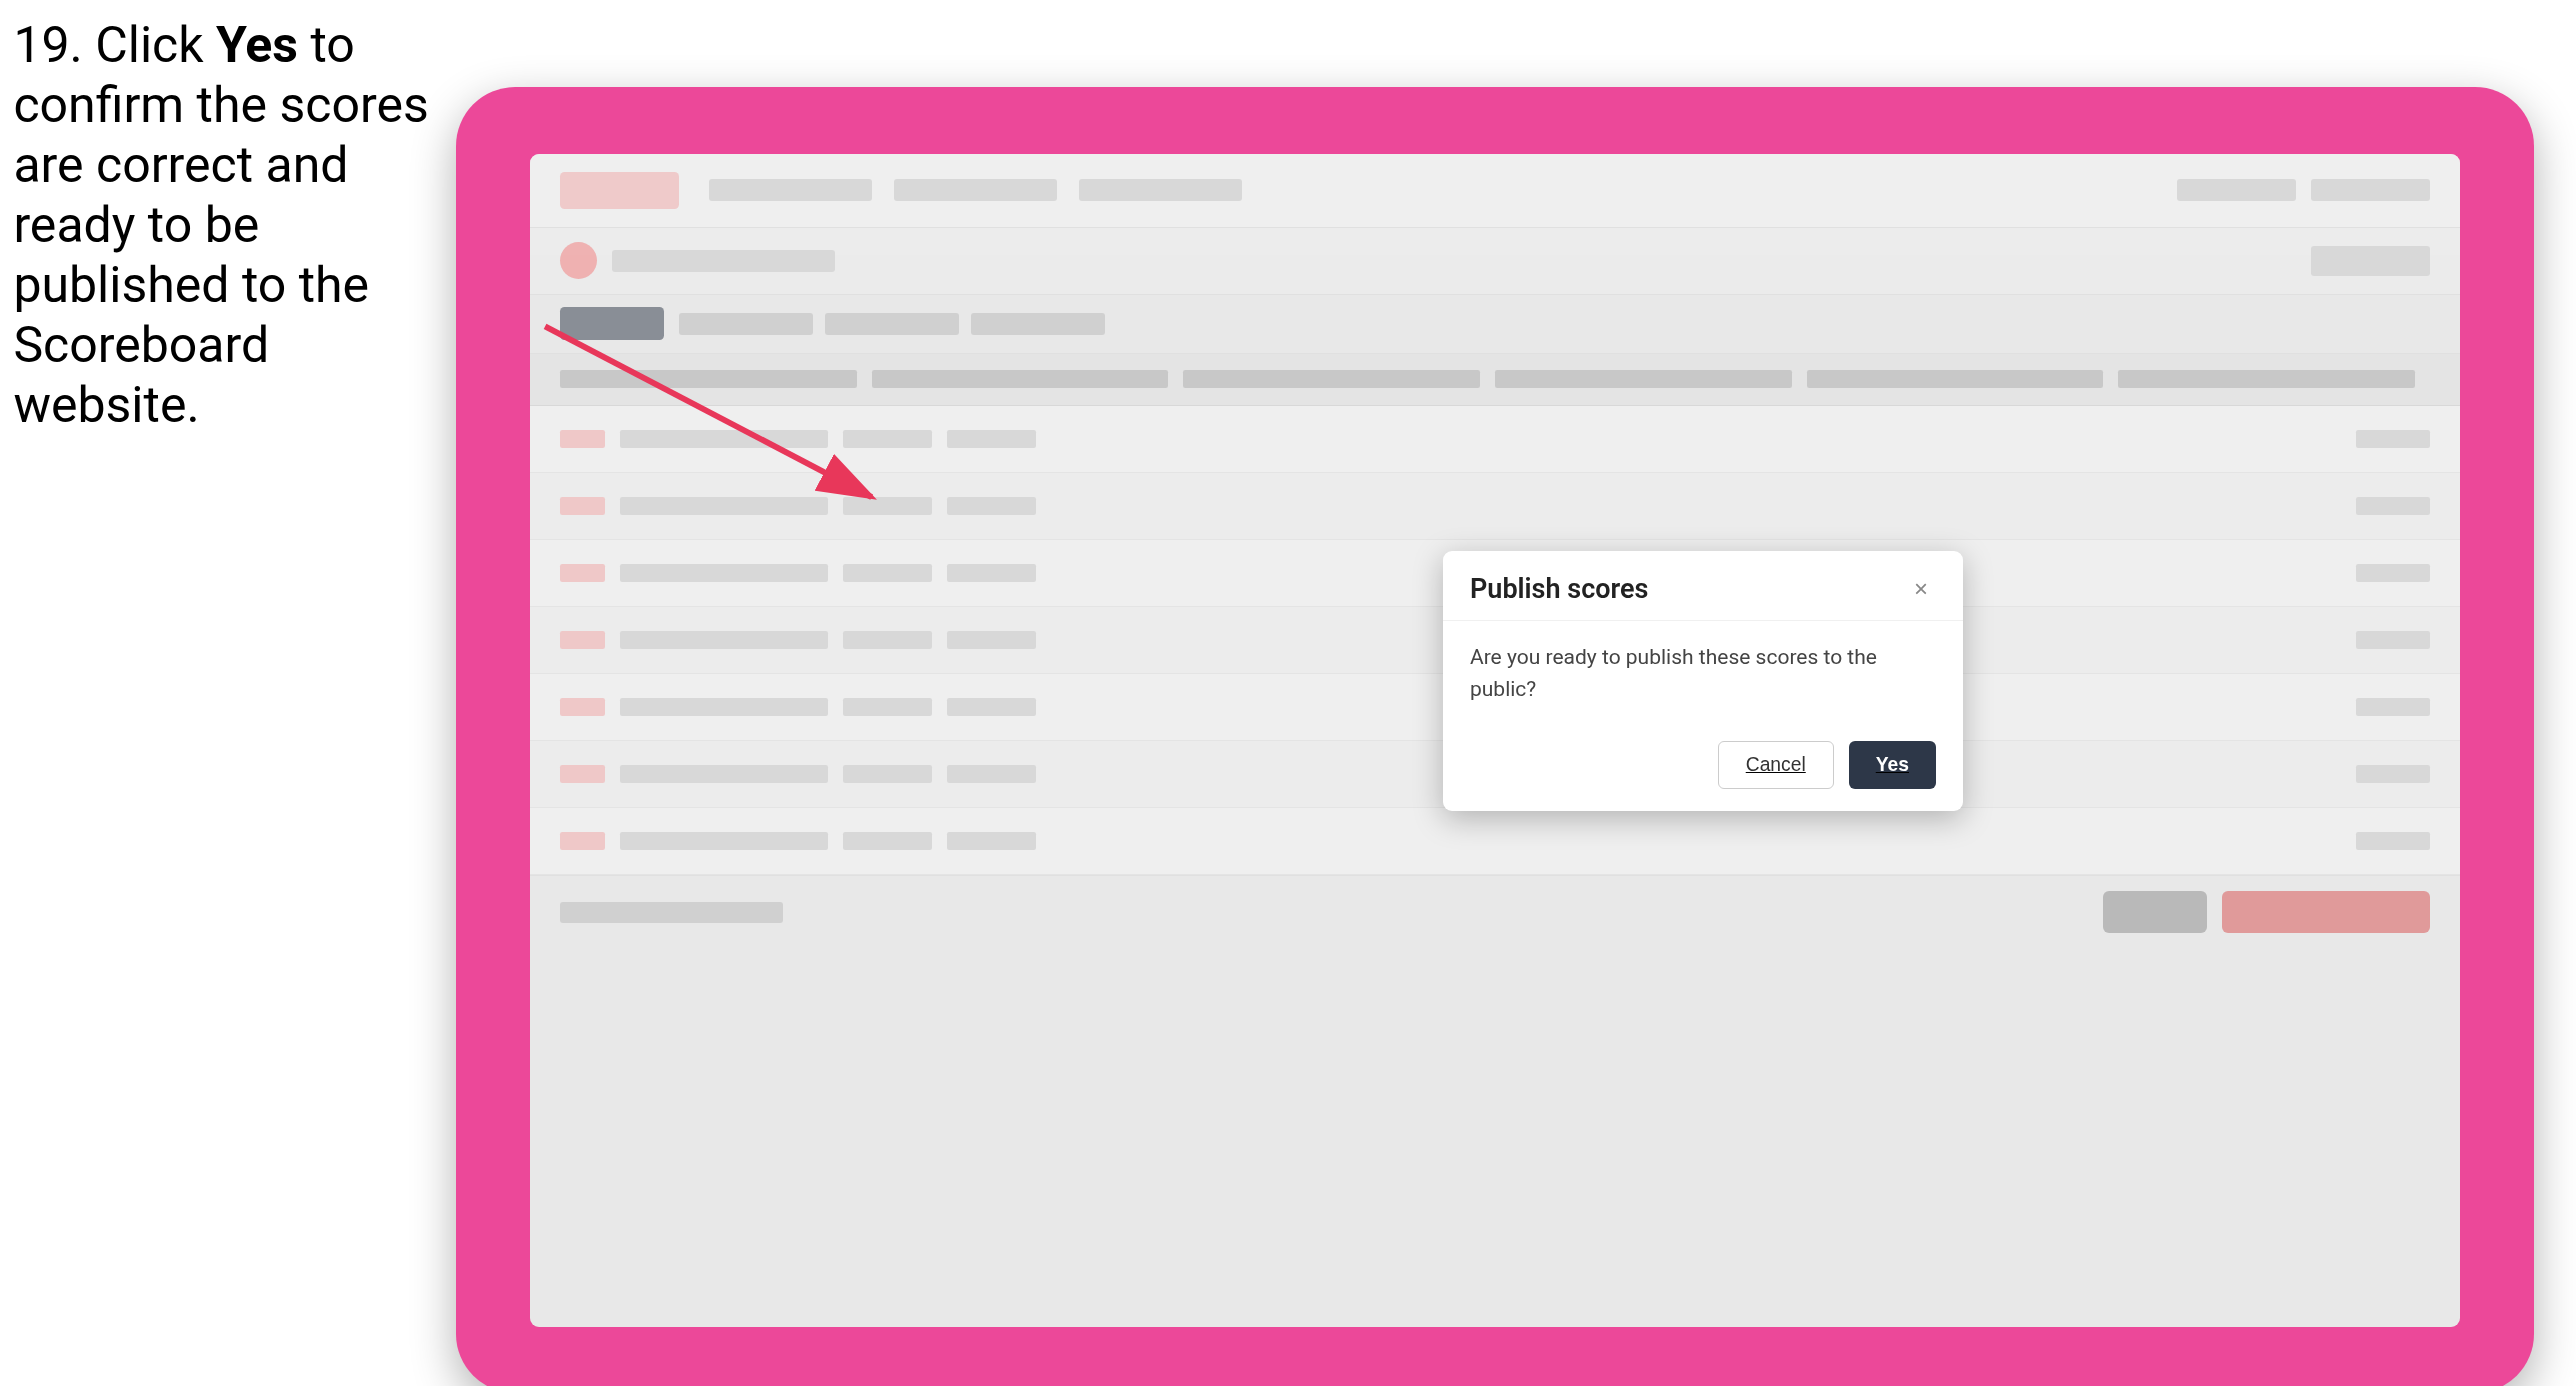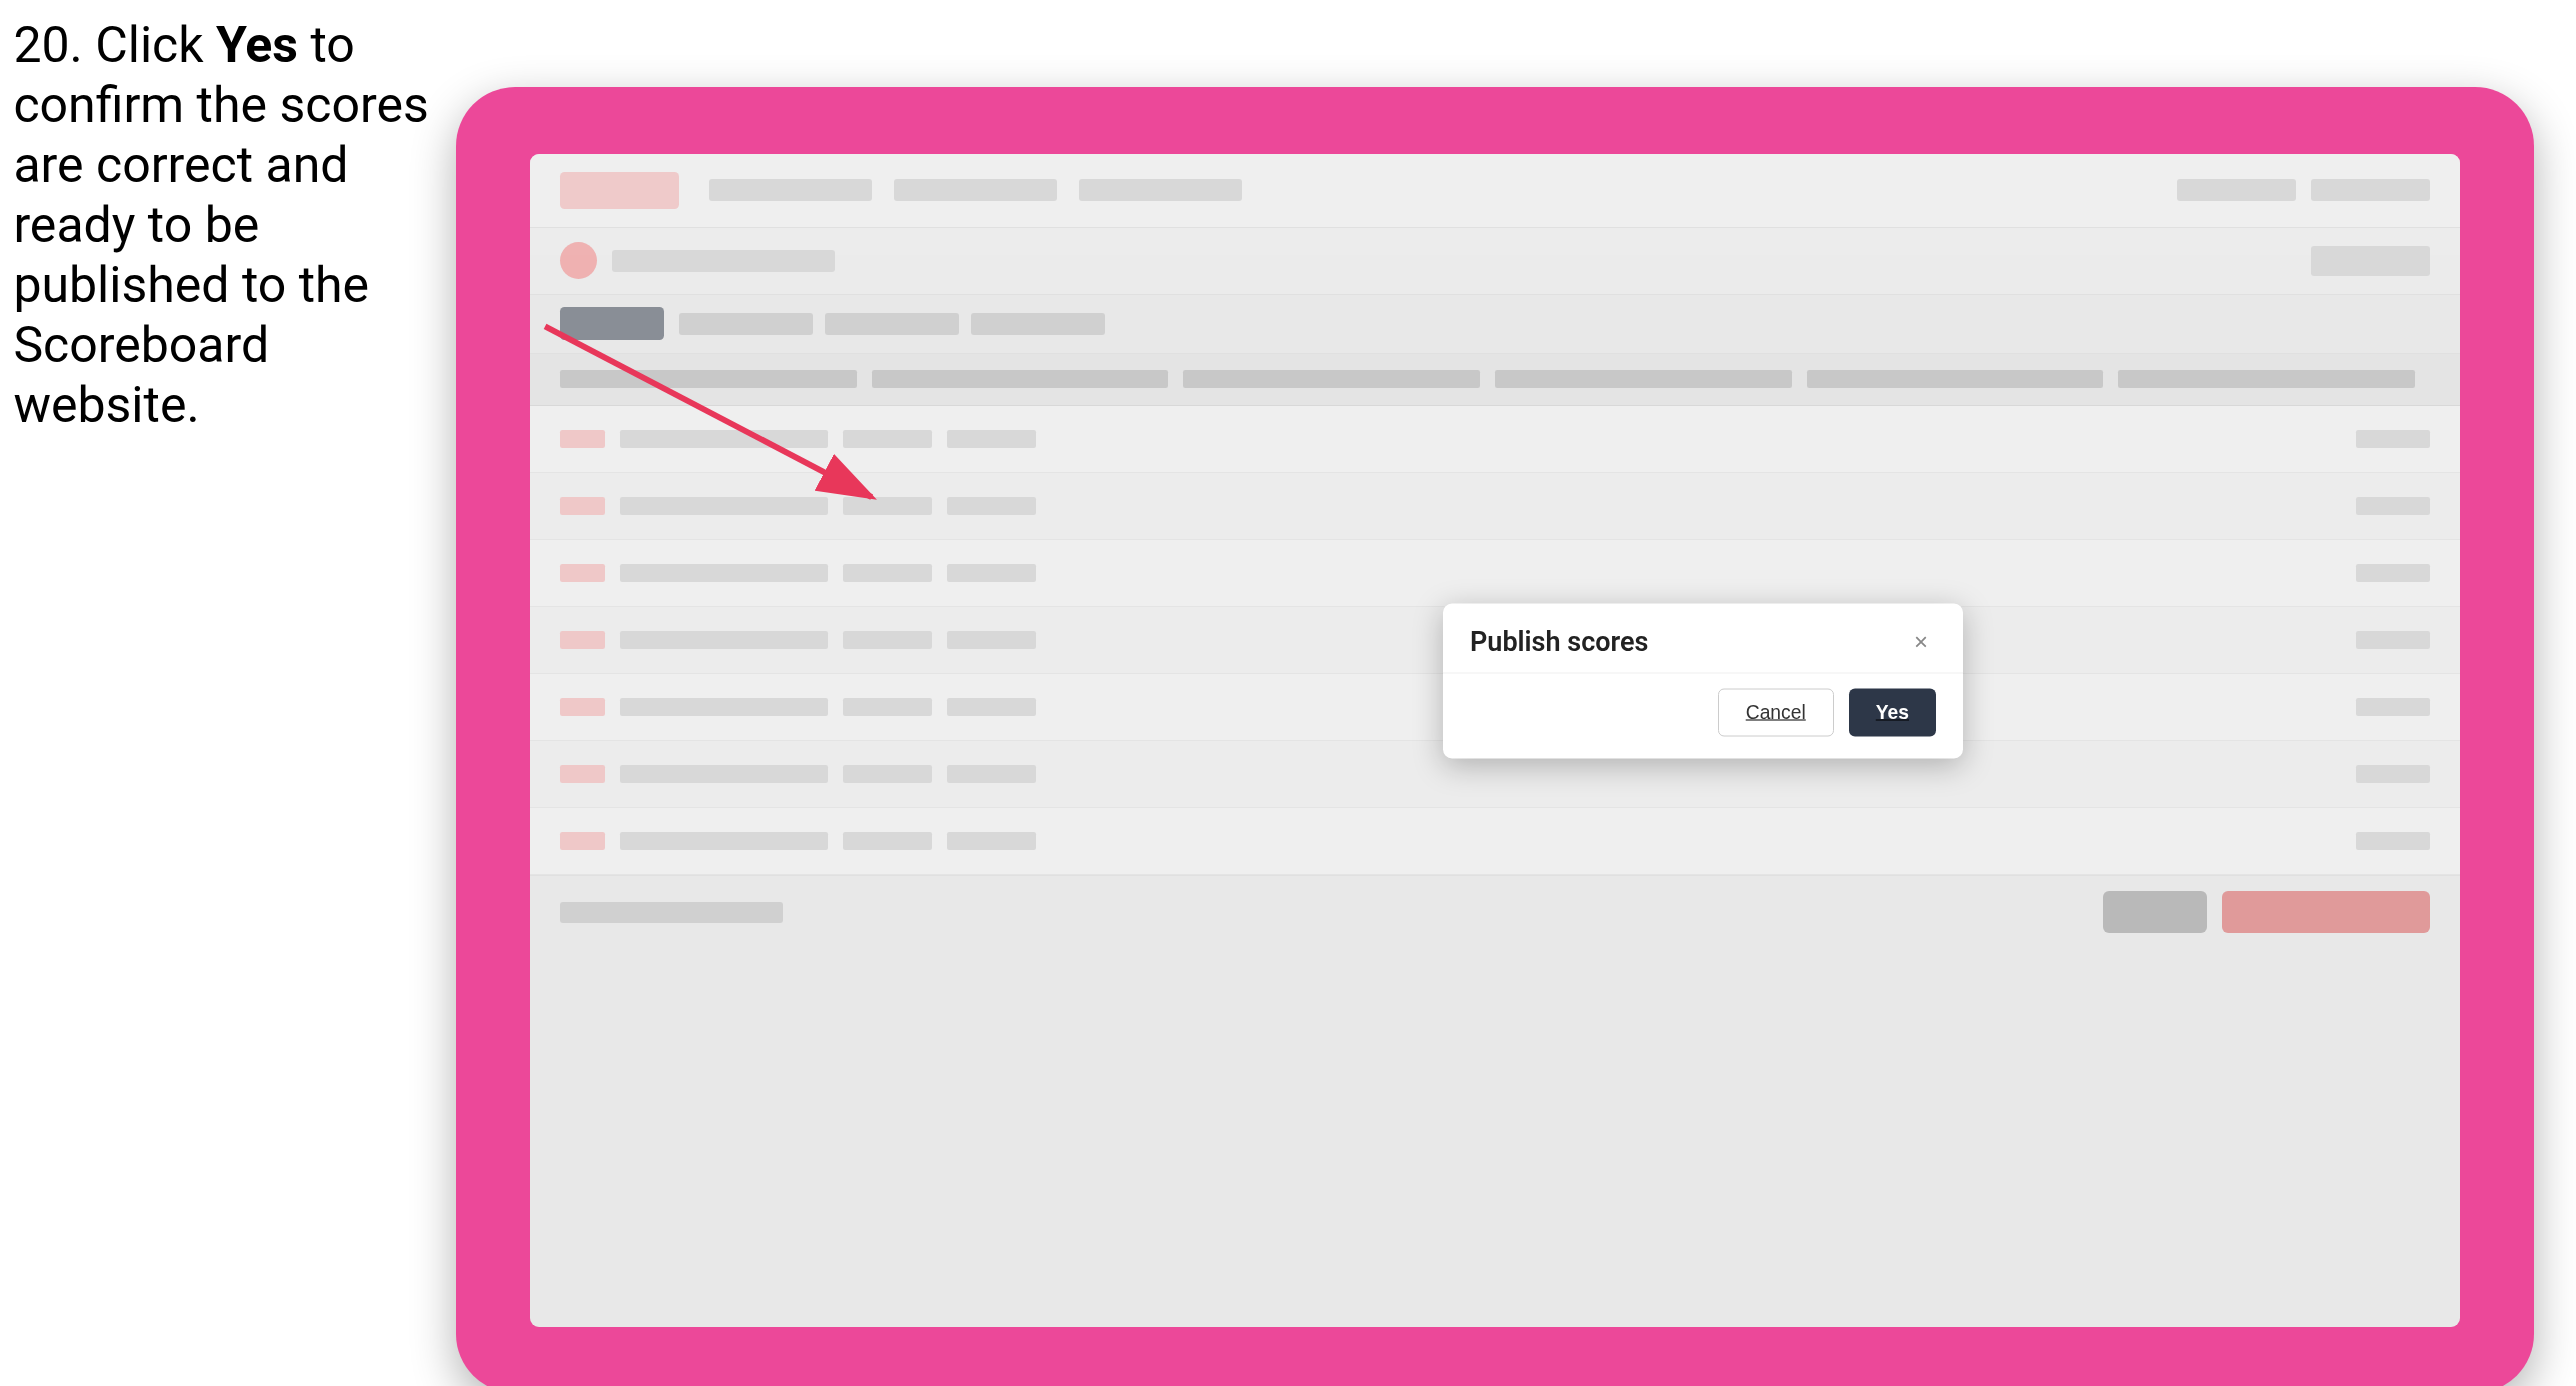"20." span { text: 20 -> 19 }
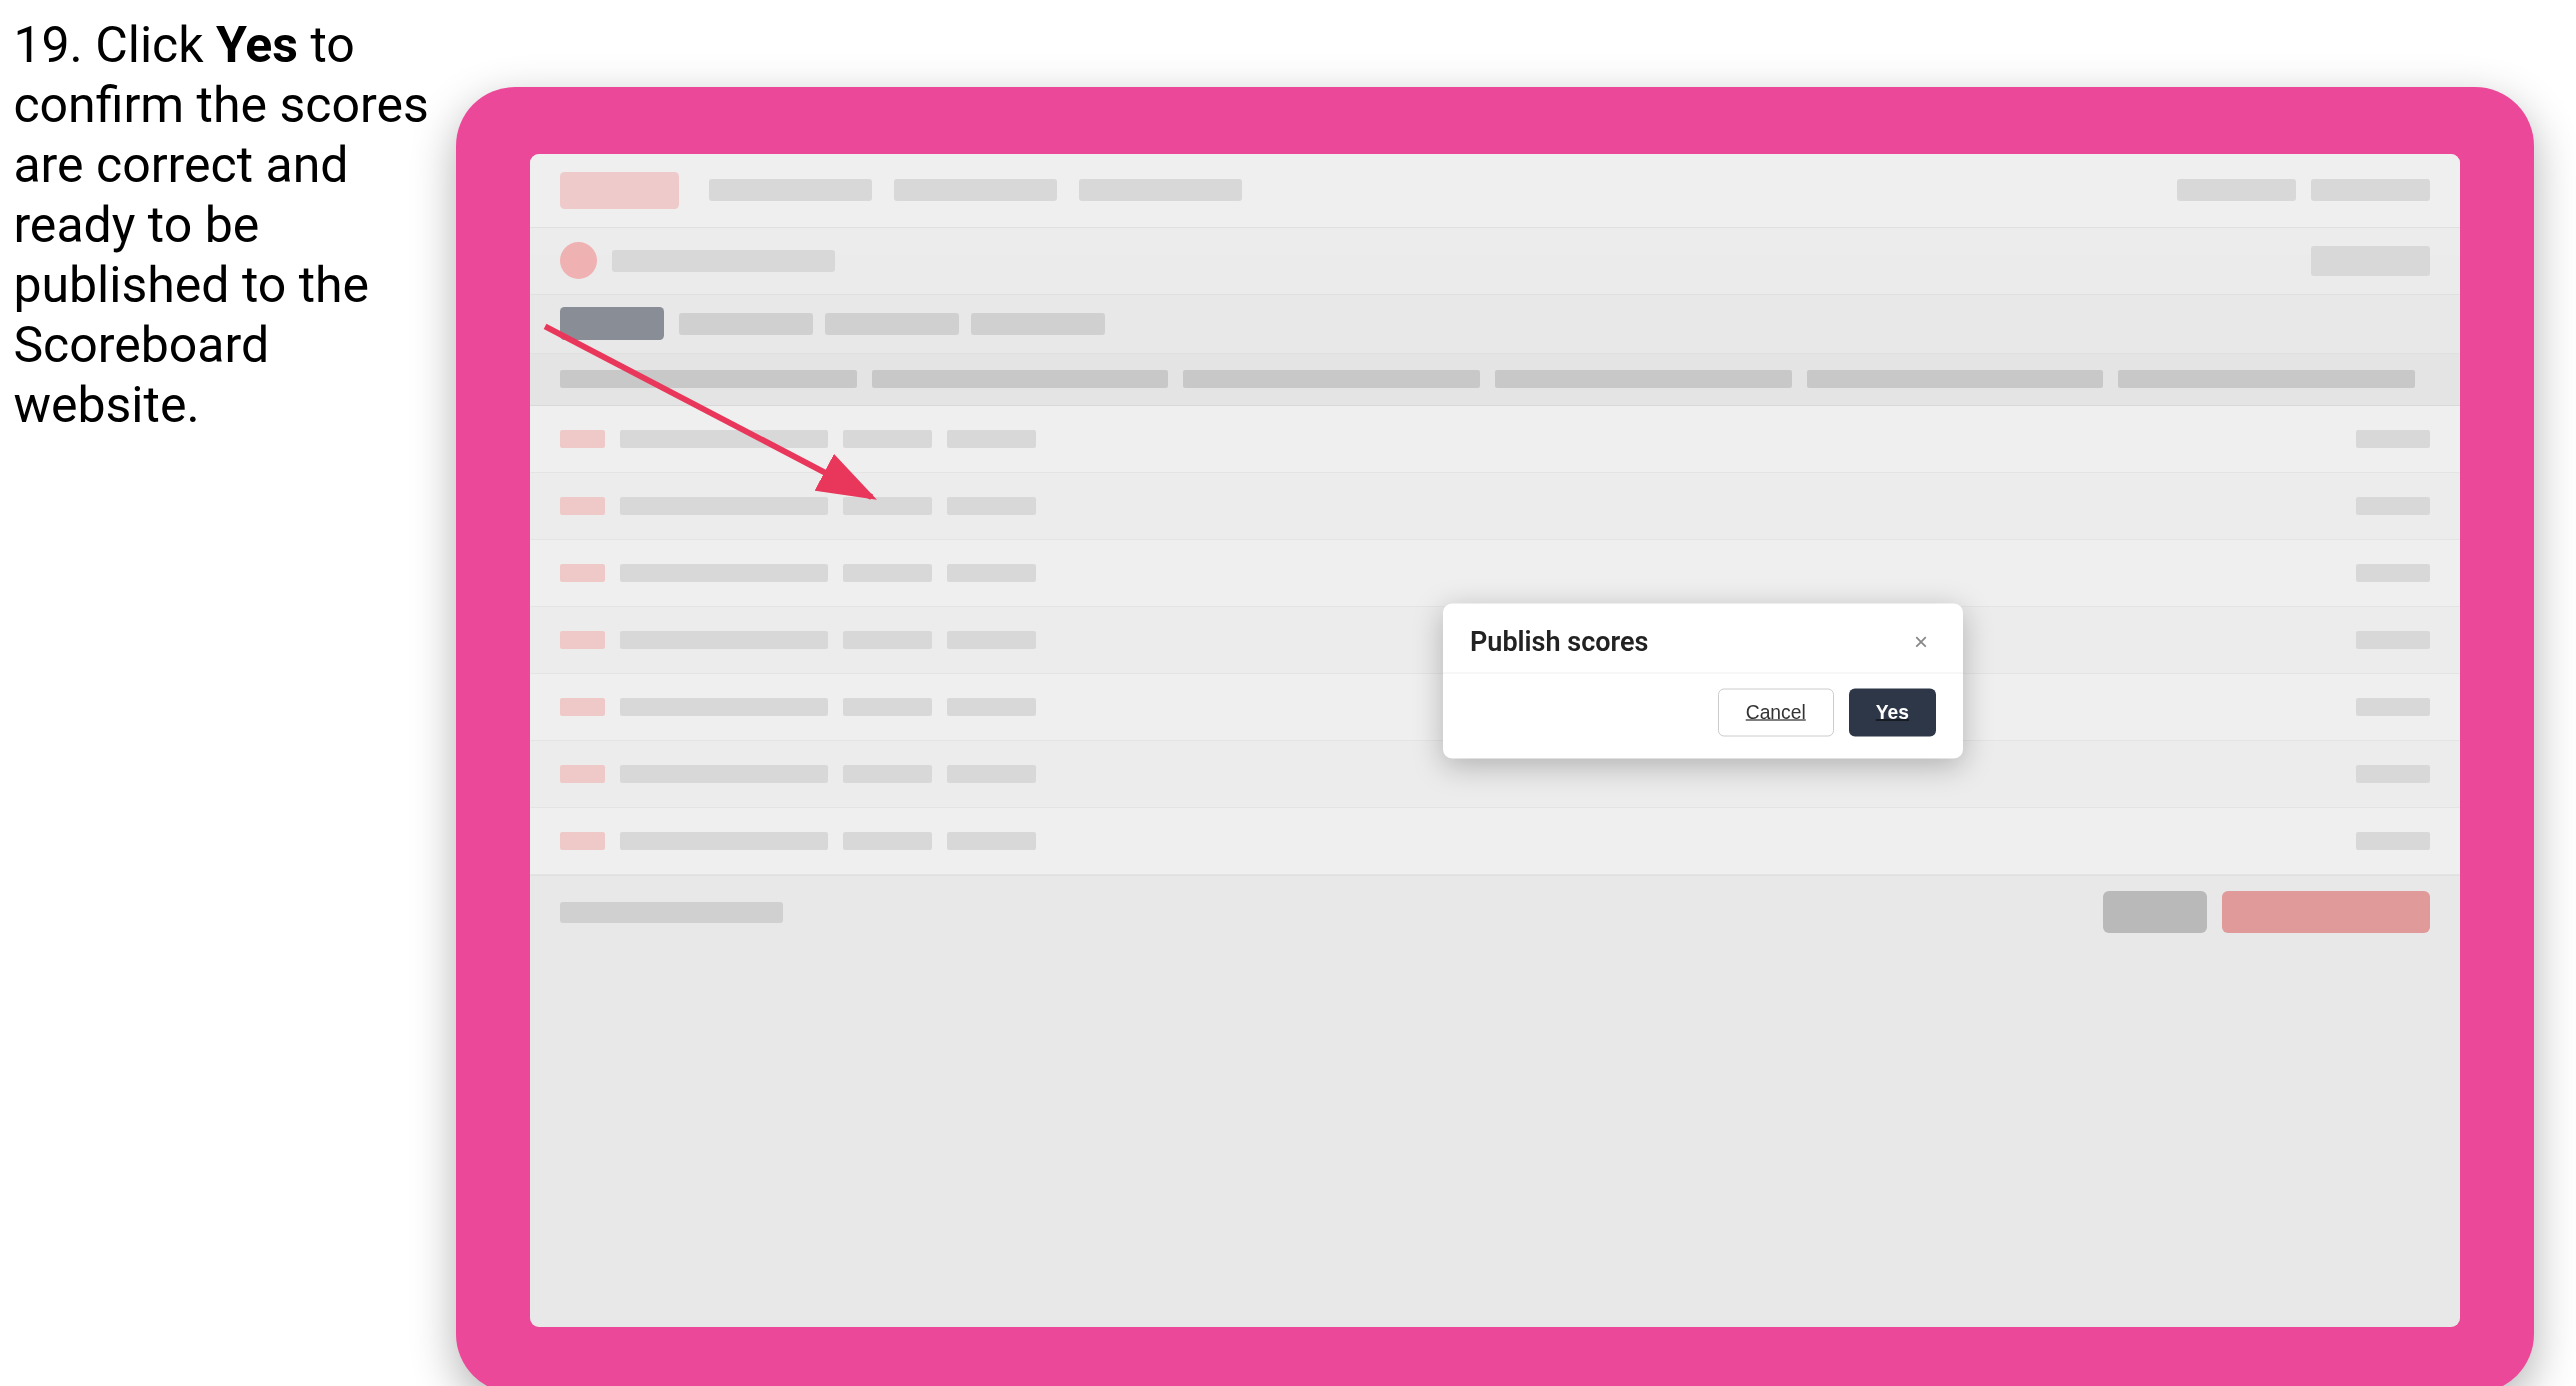"Are you ready to publish" div.dialog-body { html: none -> <div>Are you ready to publish these scores to the public?</div> }
